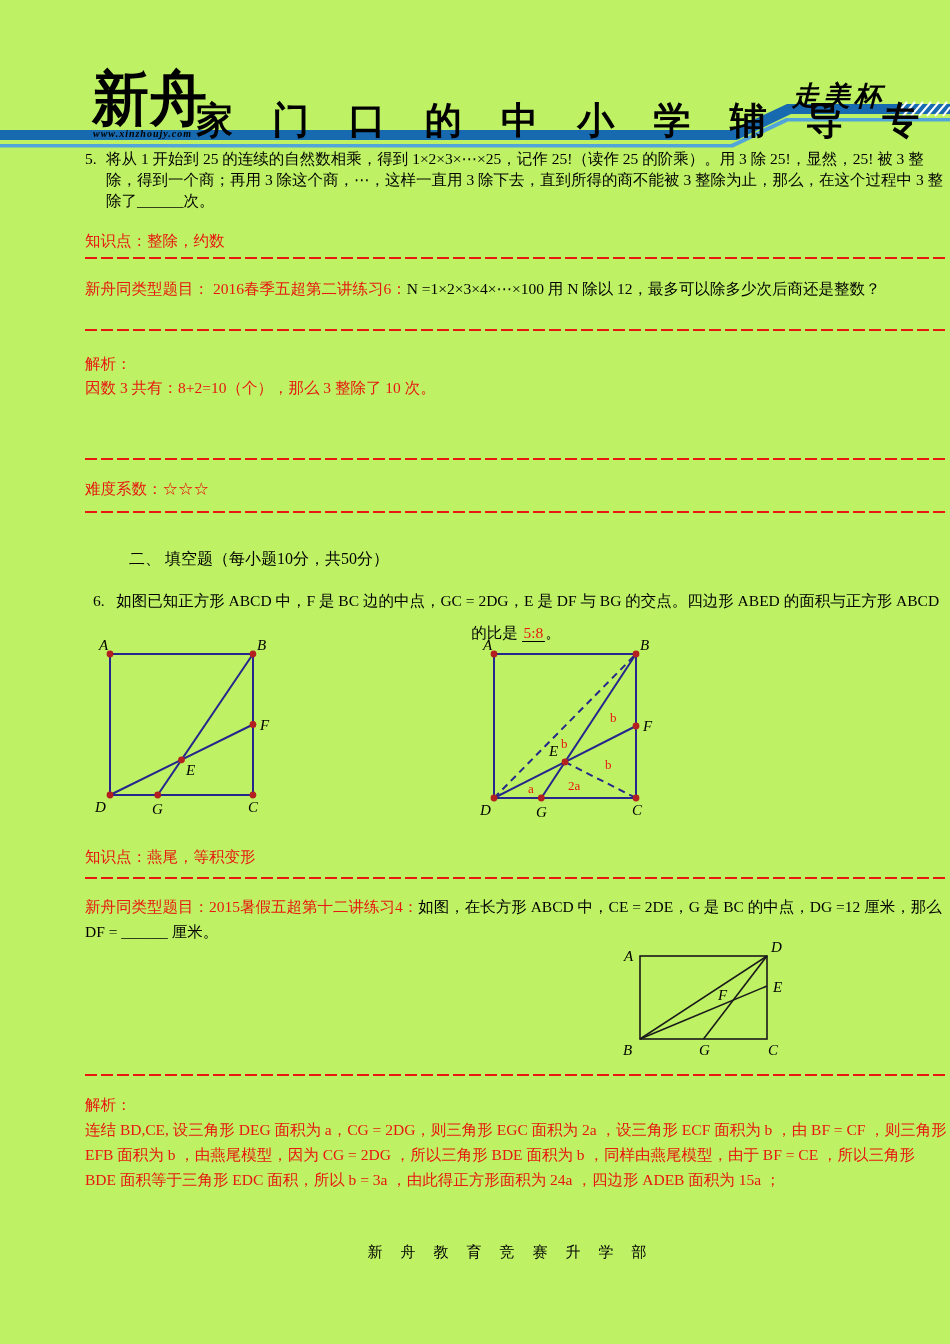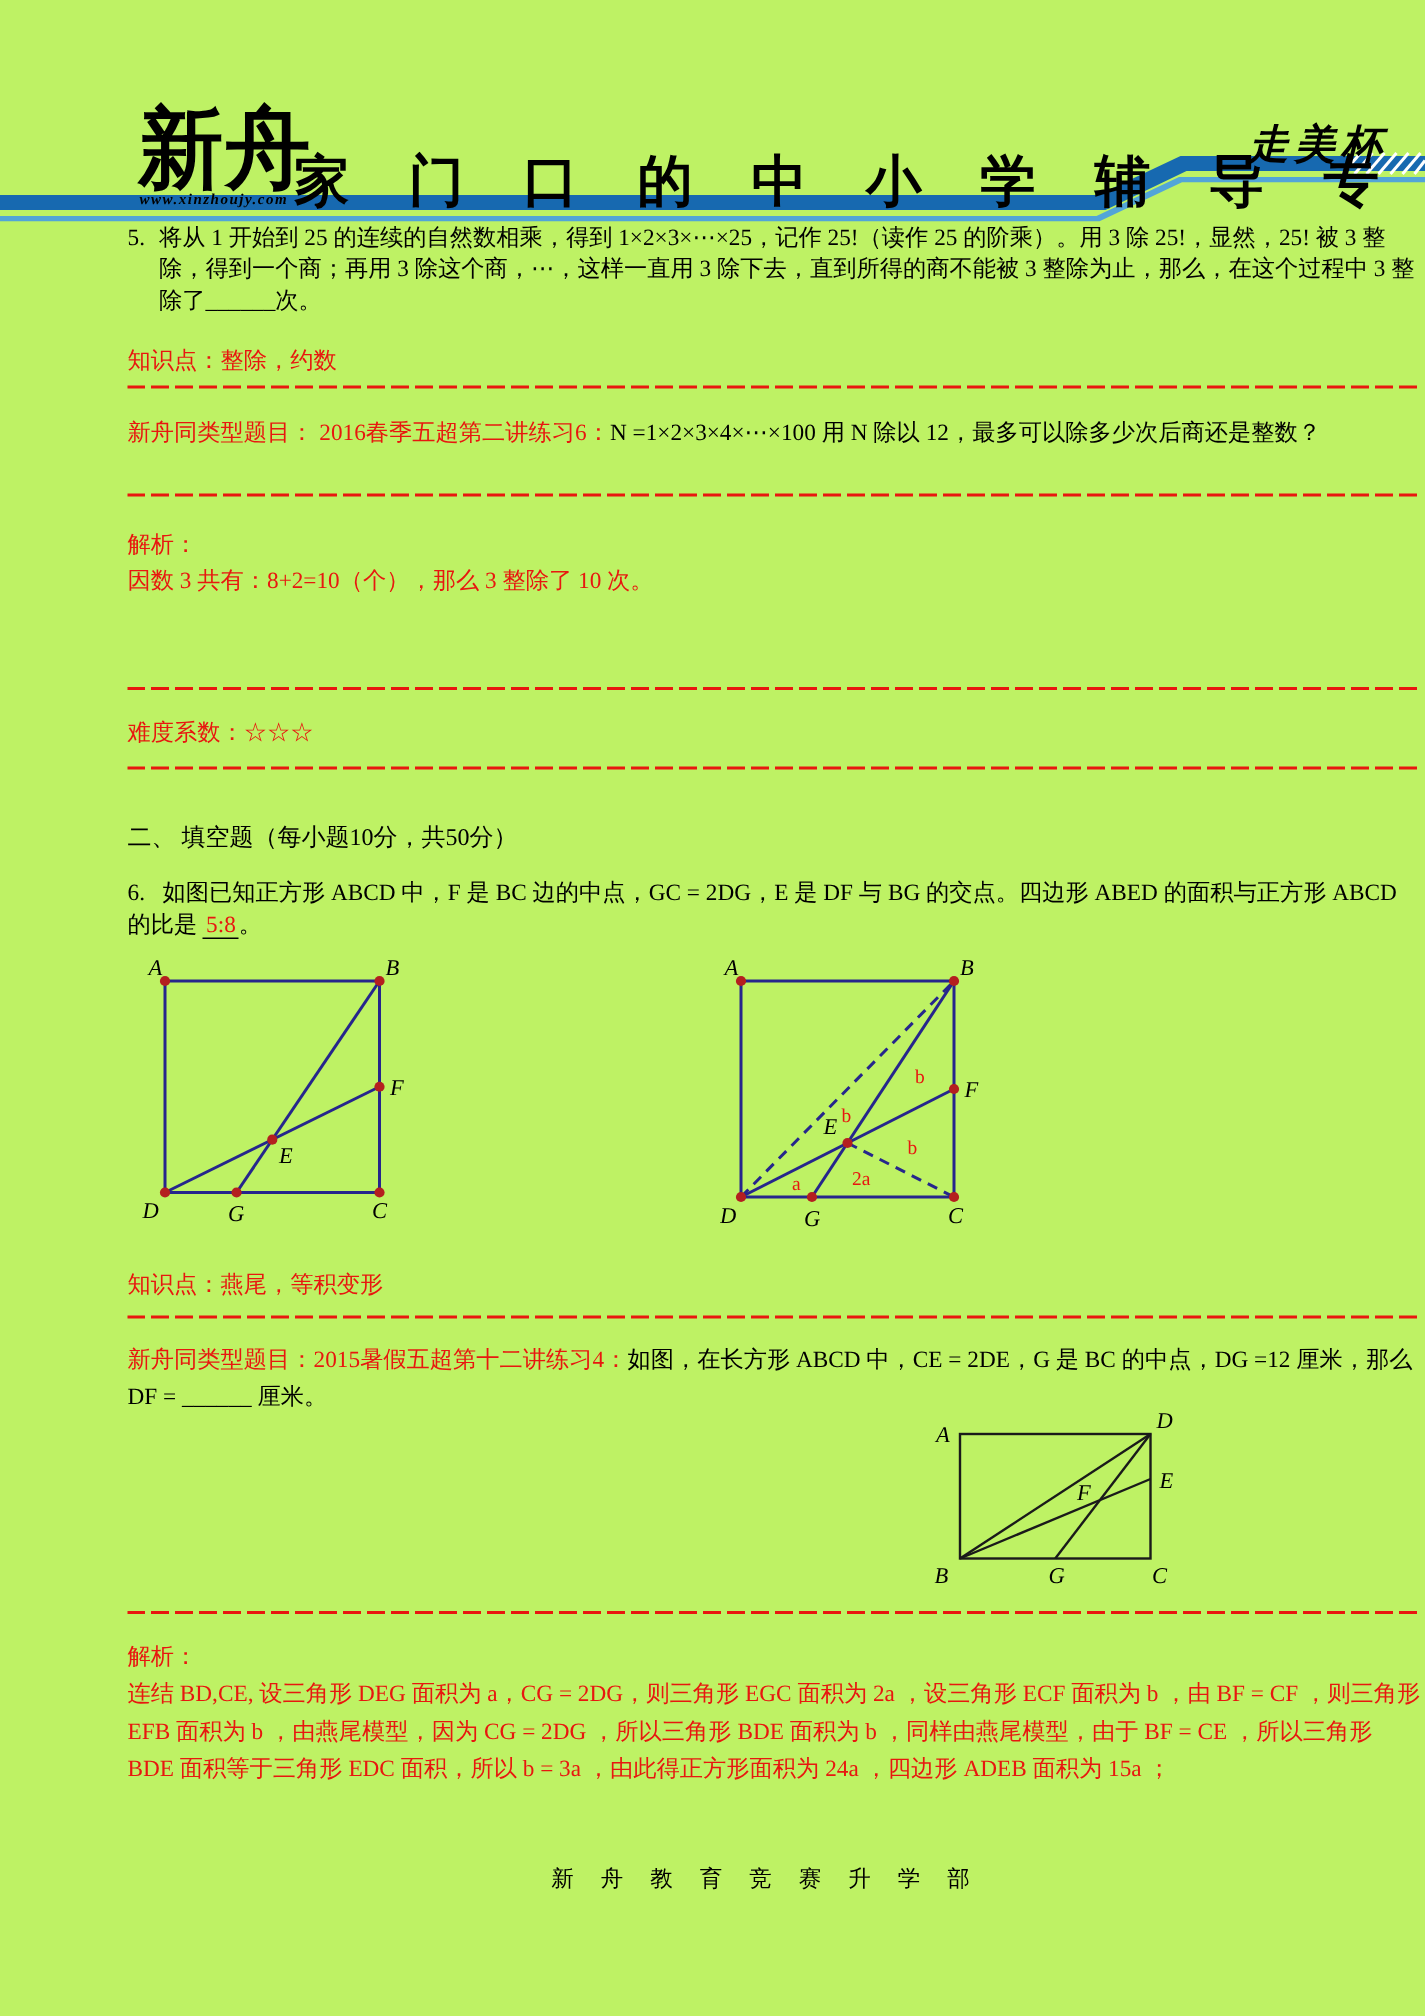"走美杯" div.abs { left: 832px -> 792px }
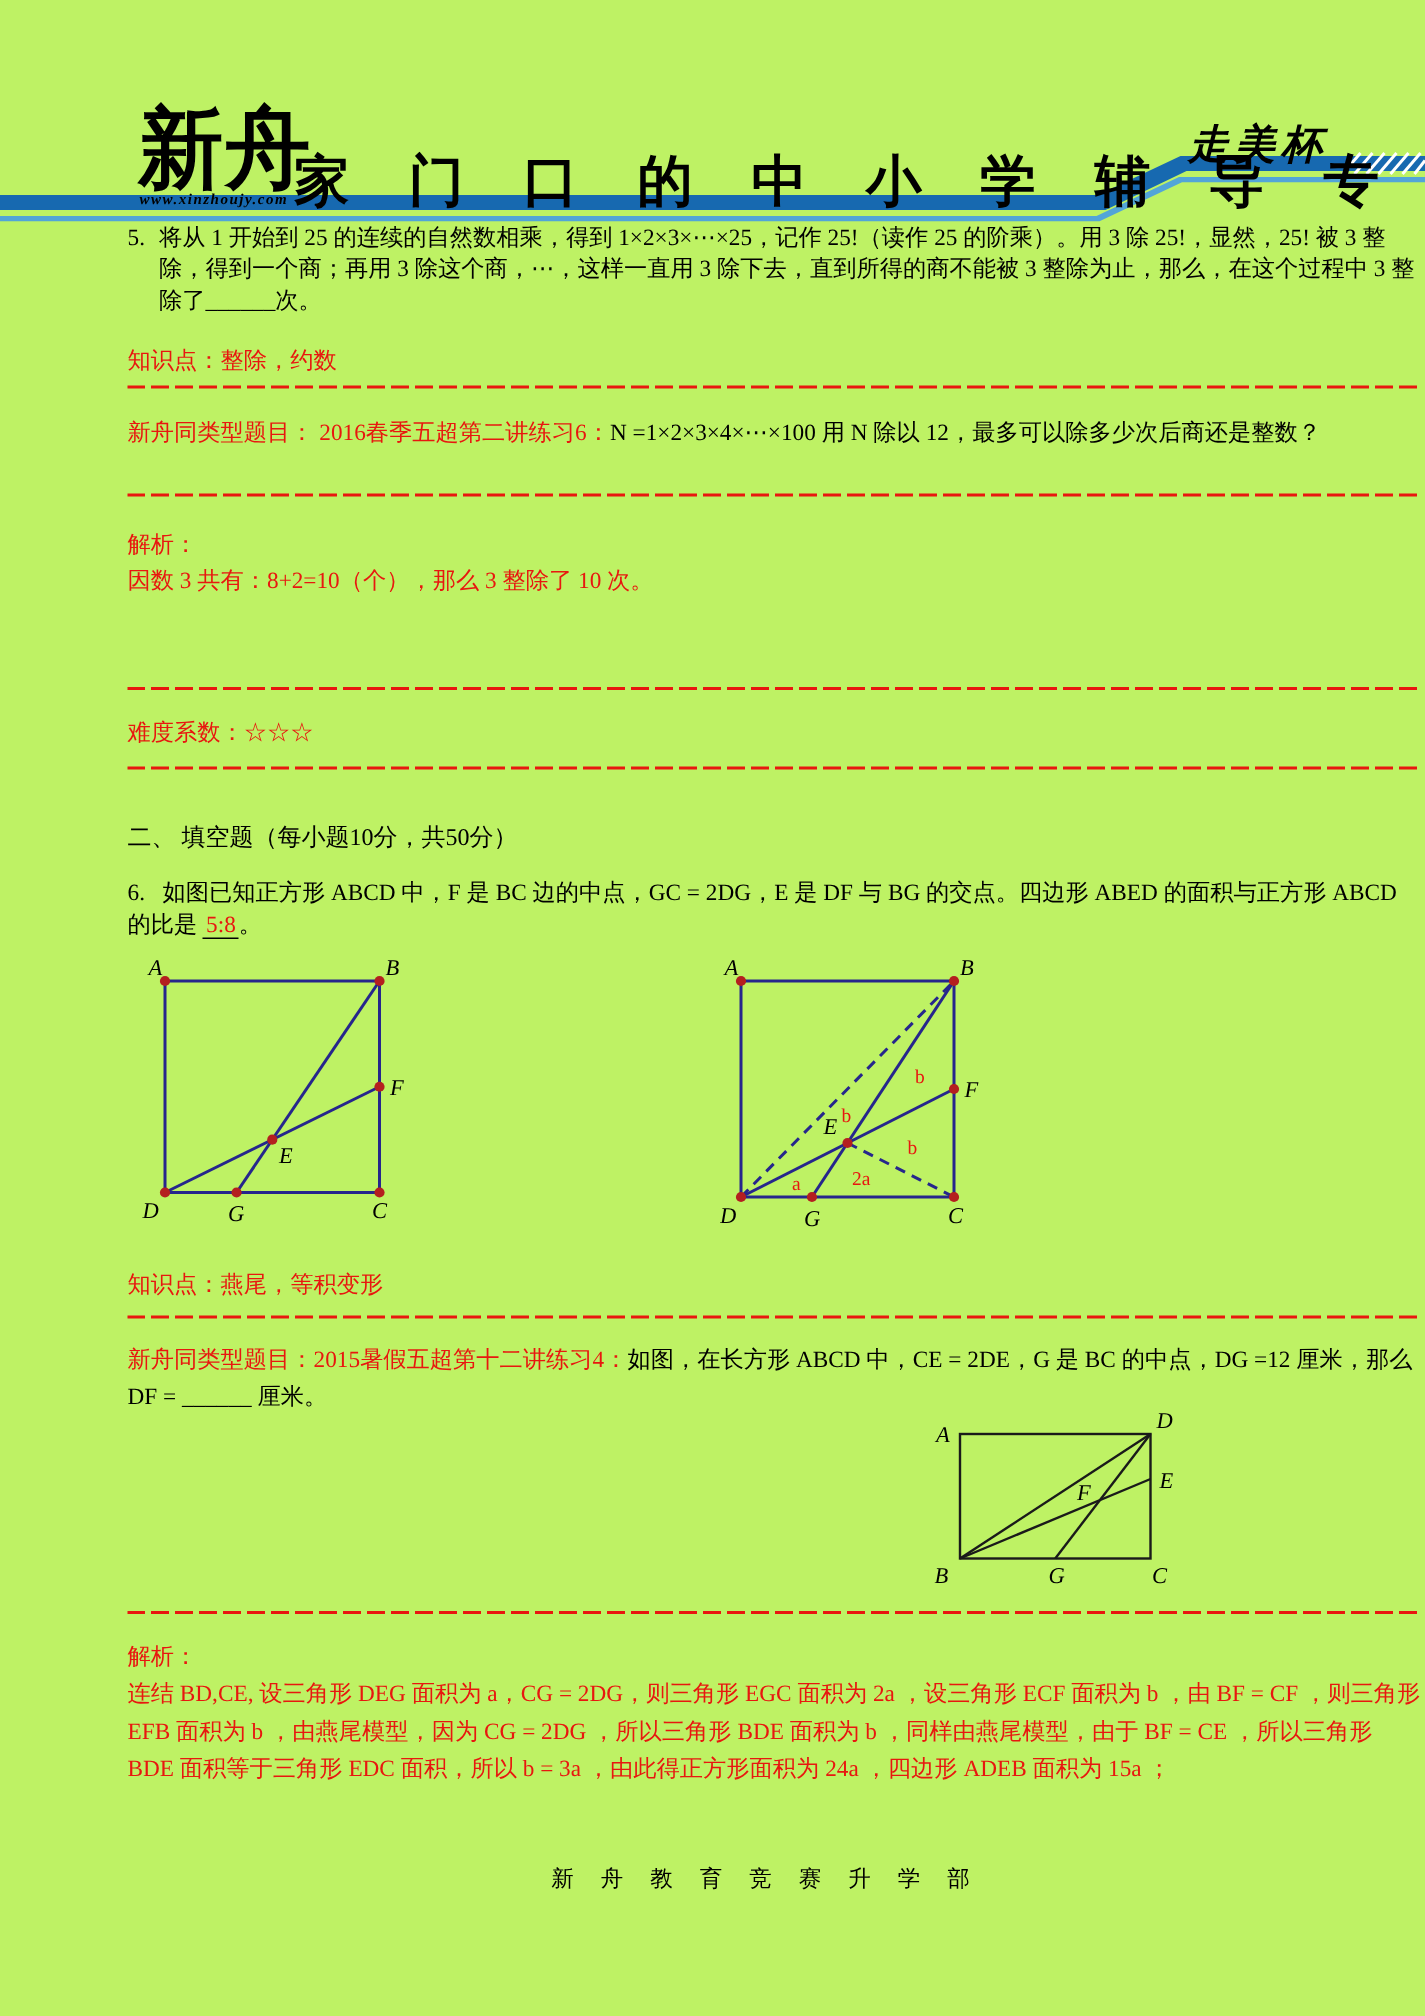"二、 填空题（每小题10分，共50分）" .sec-title { margin-left: none -> 44px }
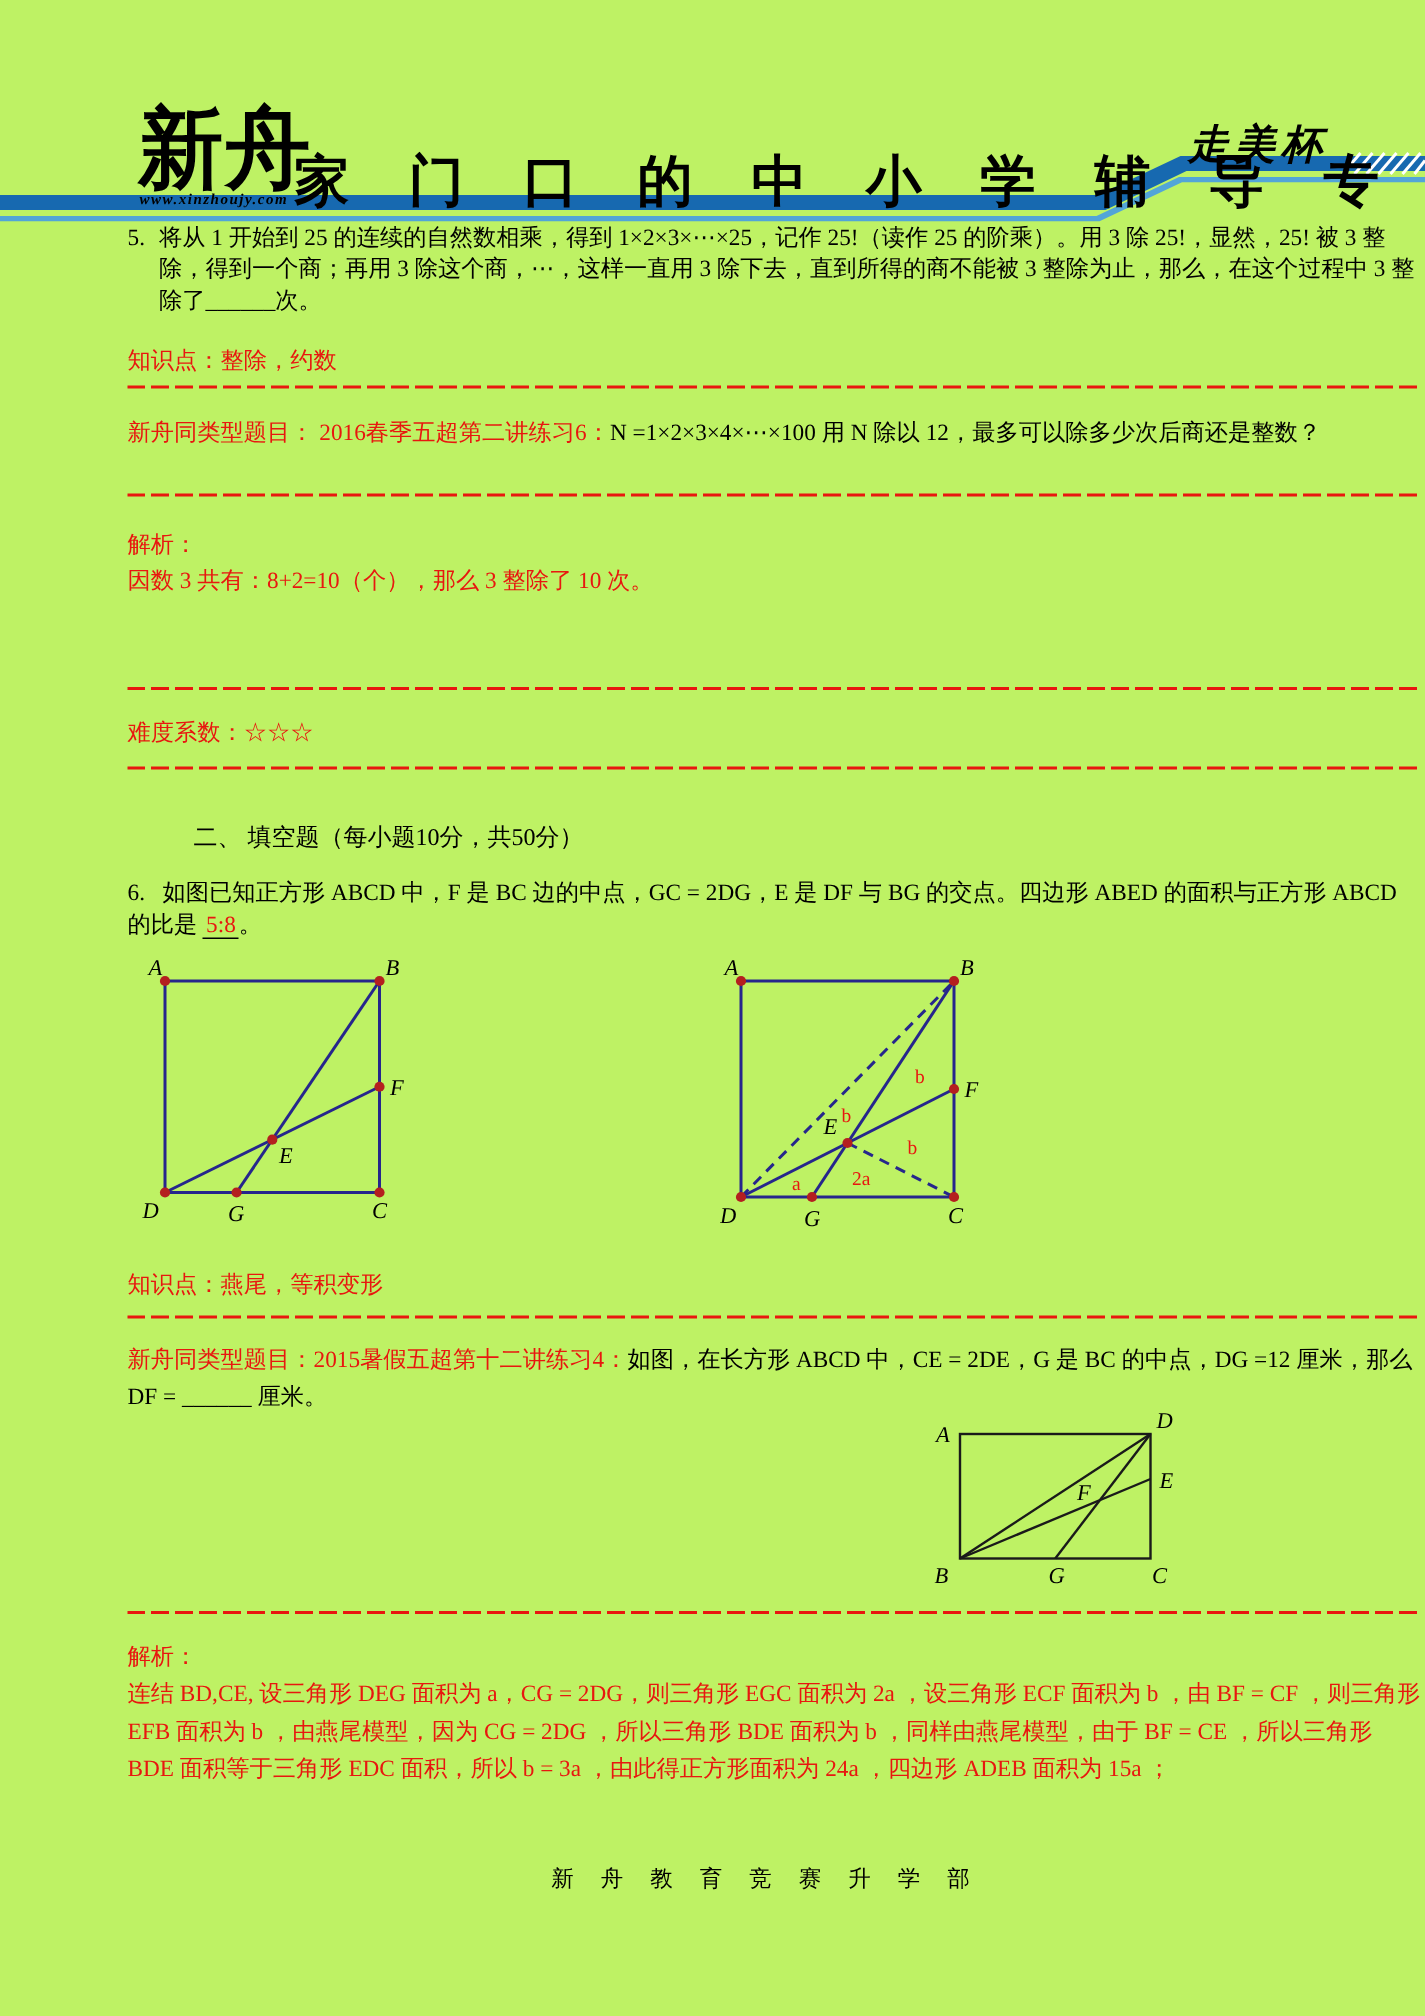"6. 如图已知正方形 ABCD 中，F 是" div.abs { line-height: 21px -> 32px; text-align: none -> center }
